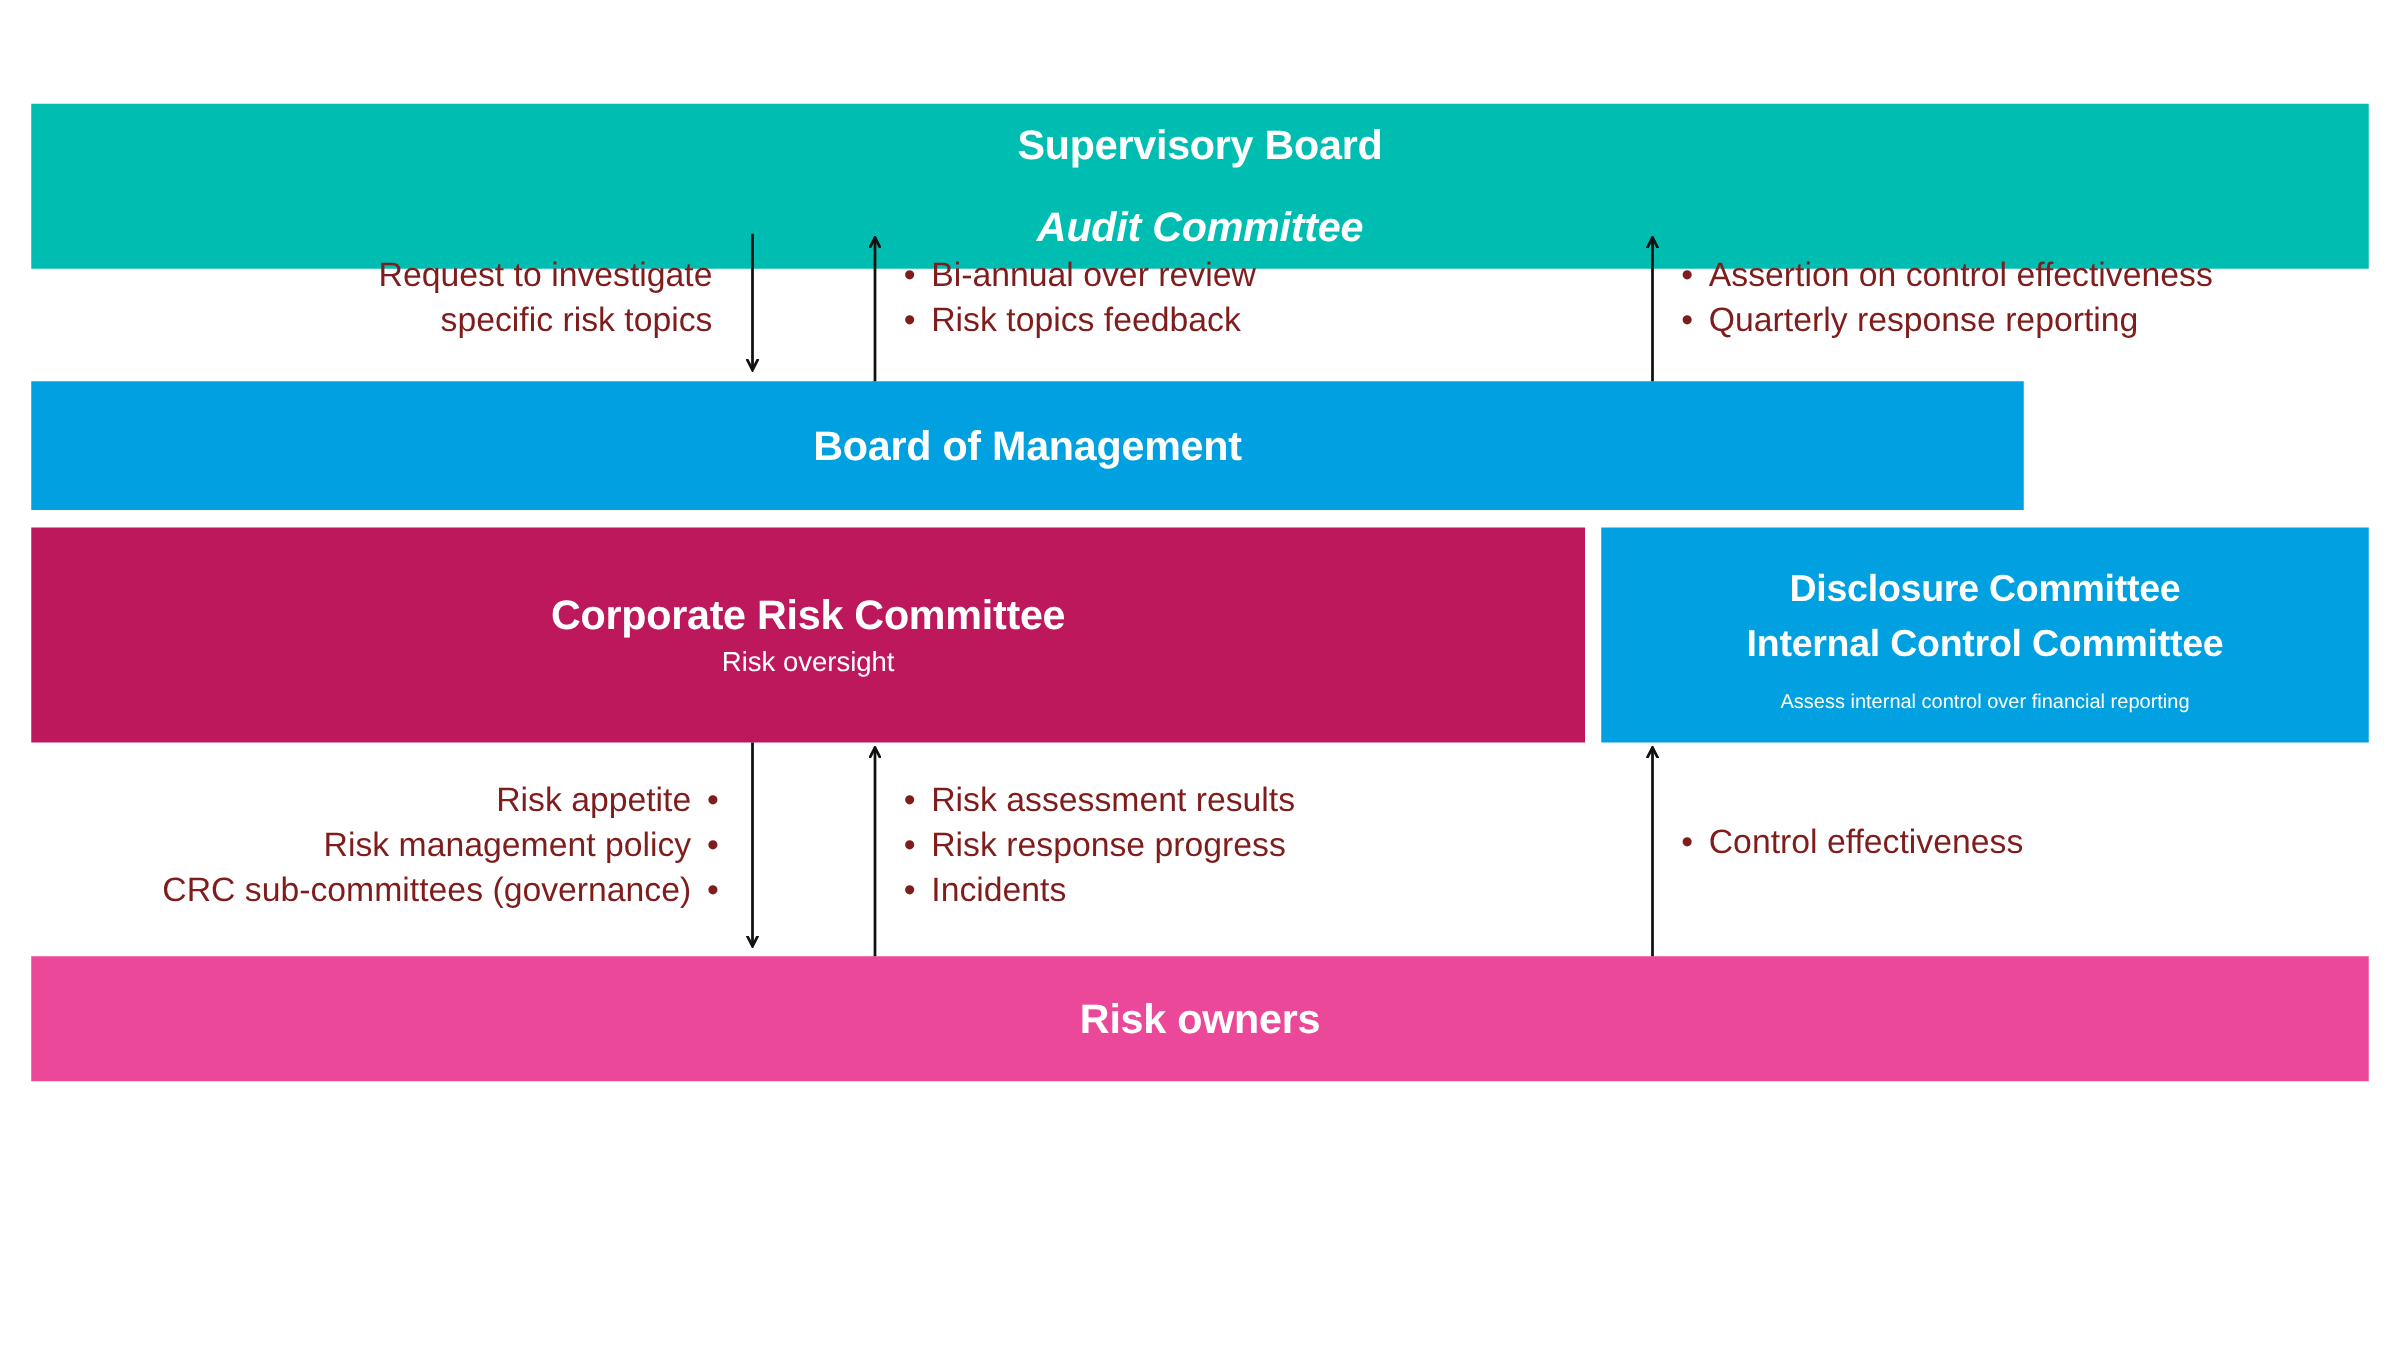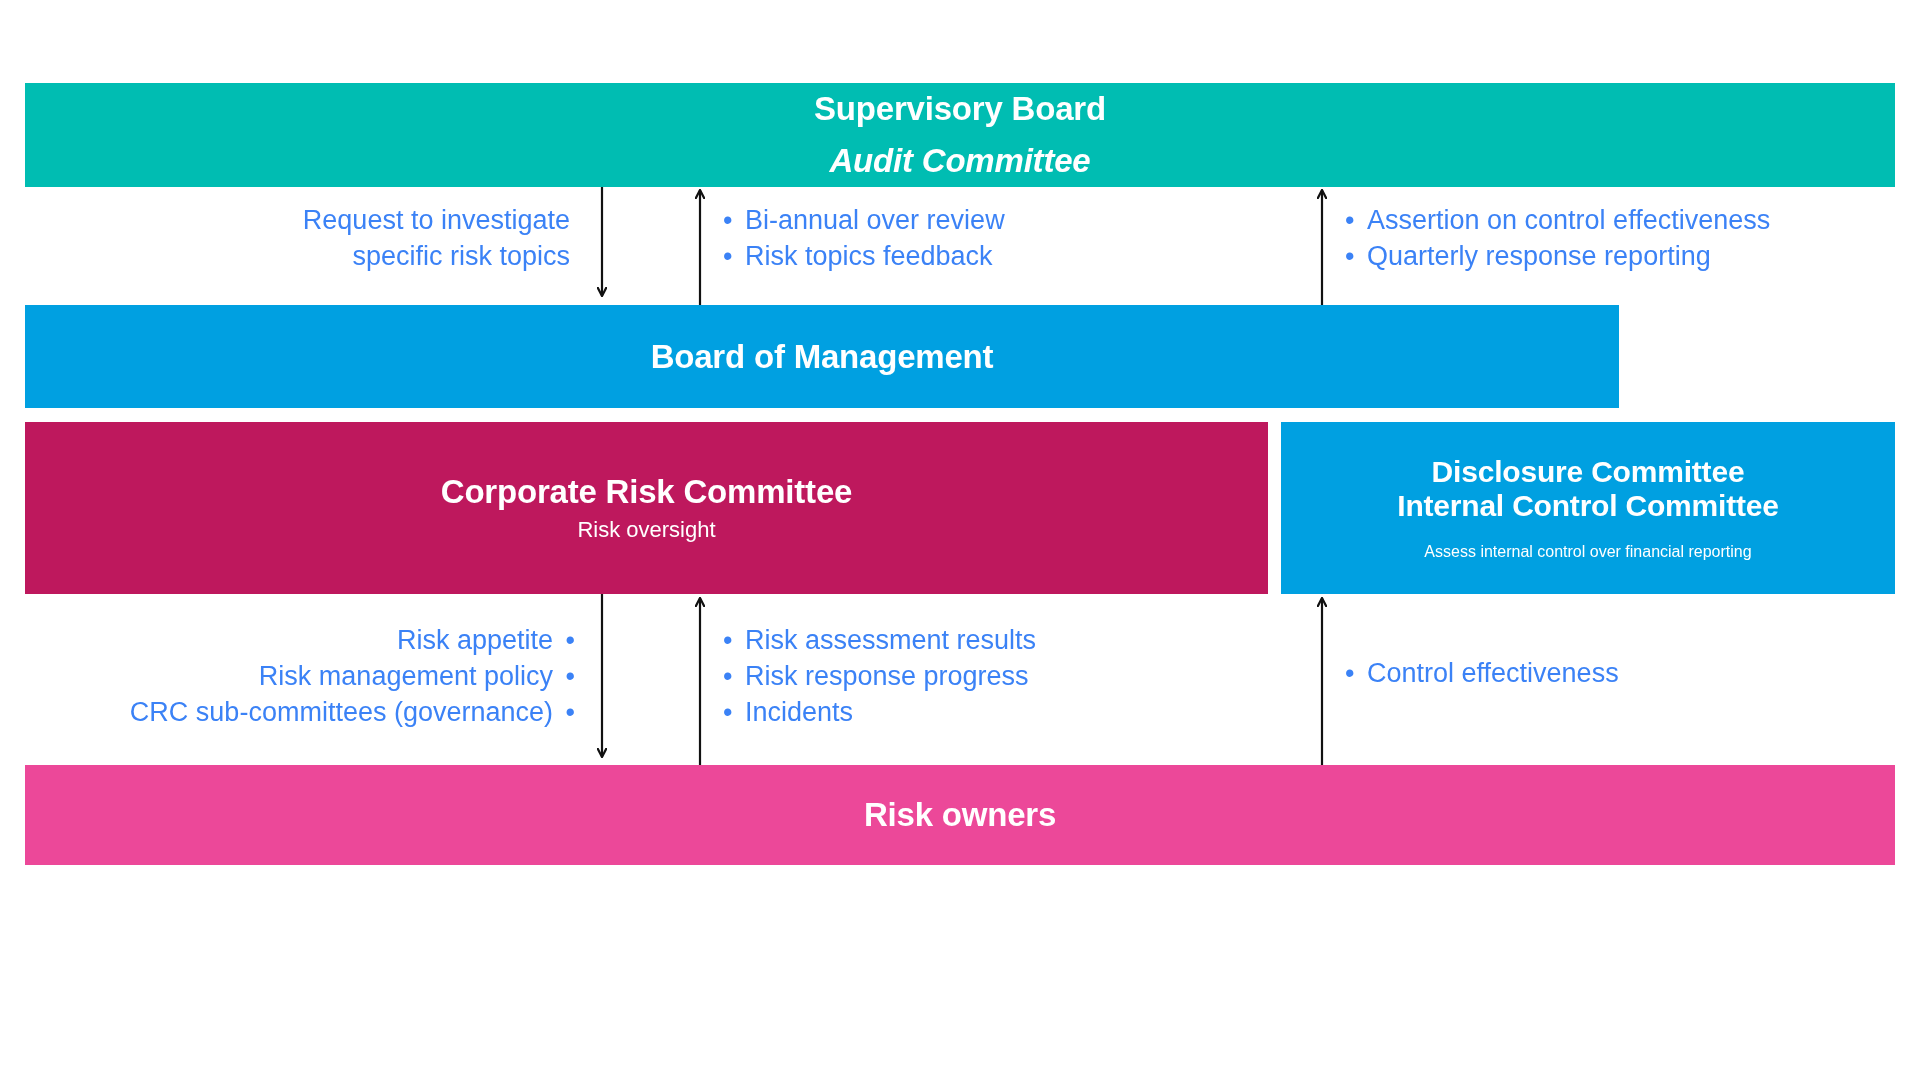"Supervisory Board" #board-band { height: 104px -> 132px }
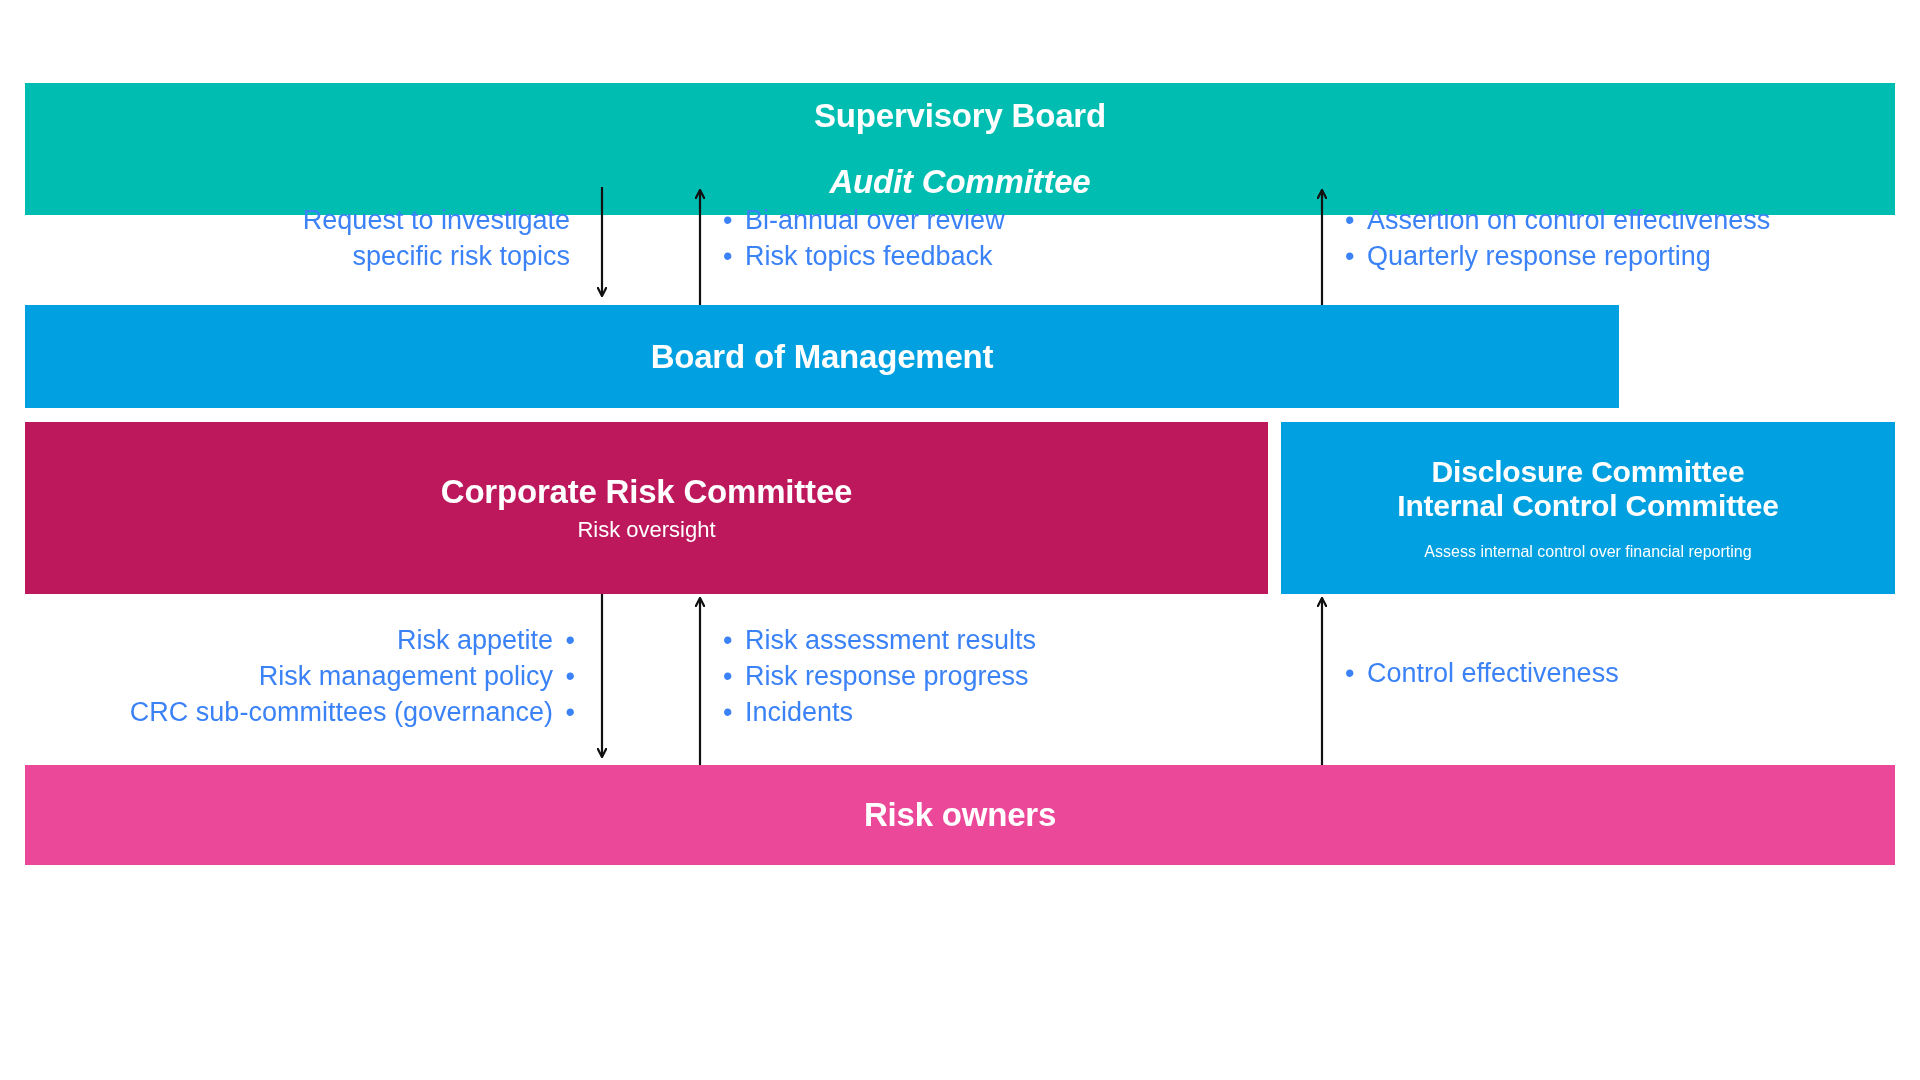"Request to investigate" .ann { color: #3b82f6 -> #7f1d1d }
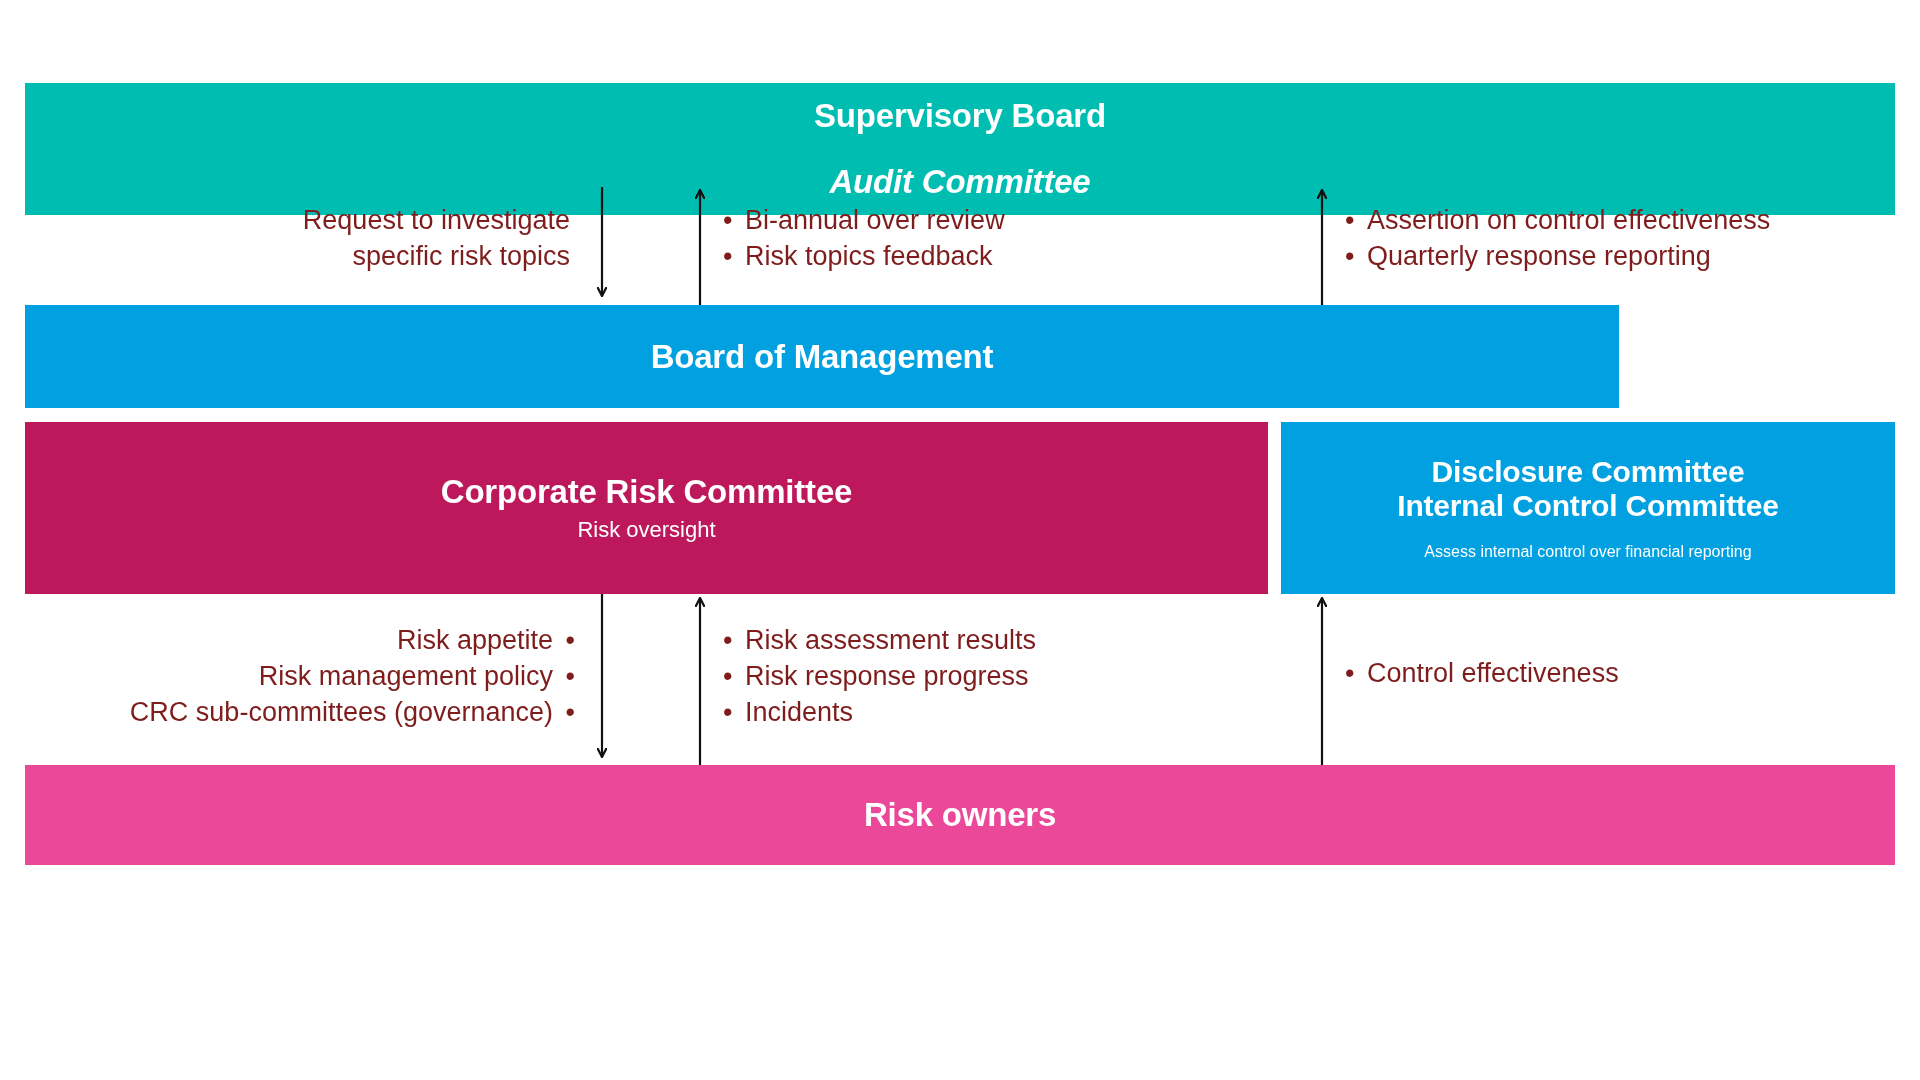"Disclosure Committee" #disclosure-bar .bar-title { margin-top: none -> 10px }
